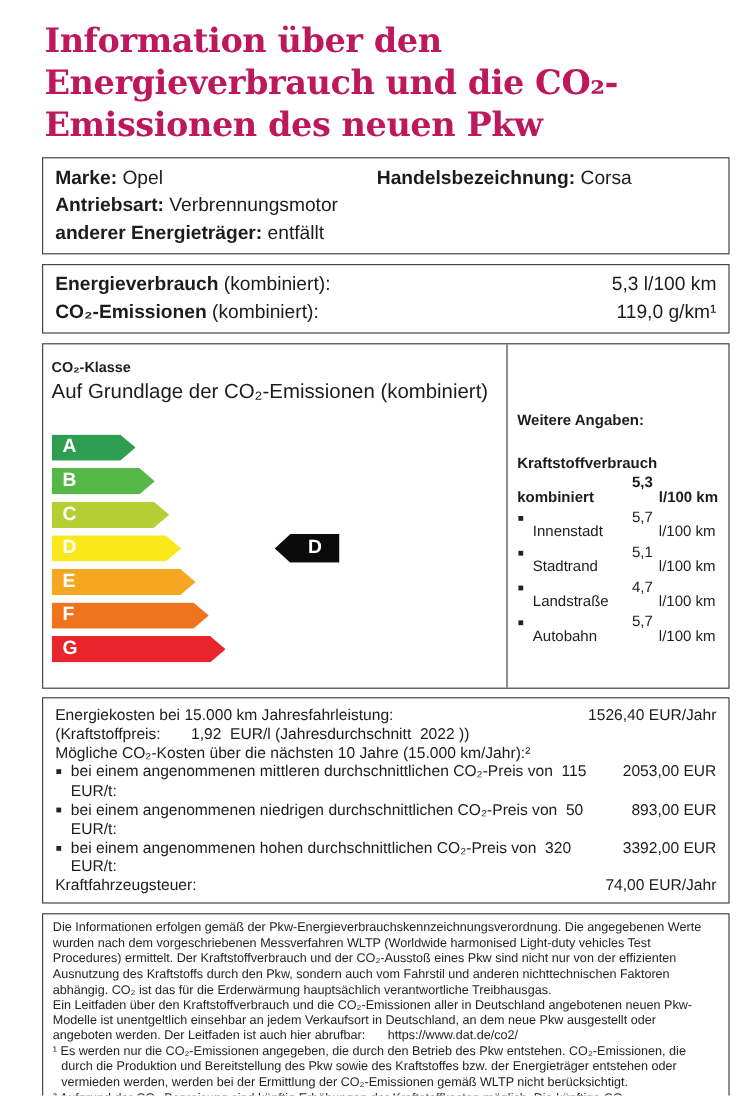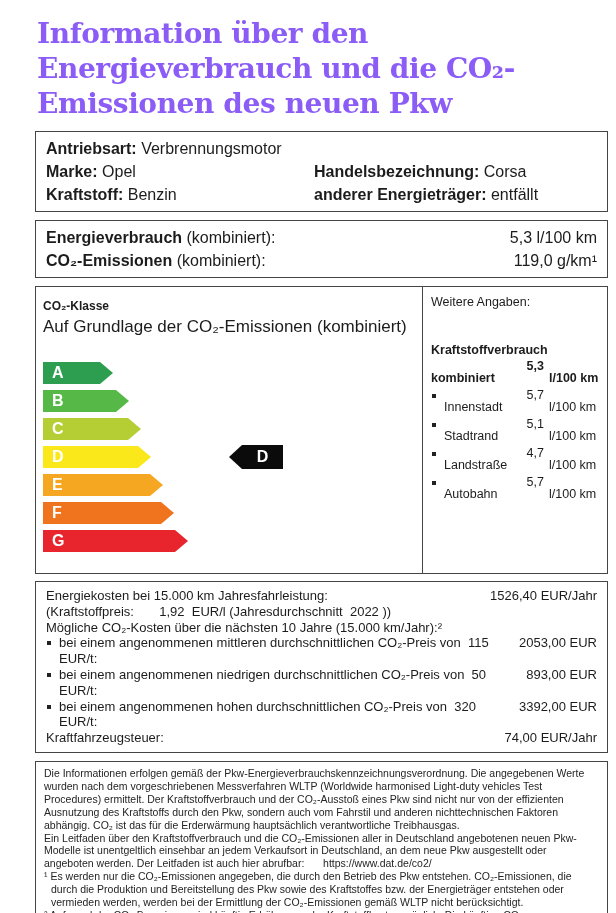"Information über den Energieverbrauch" .title { color: #8b5cf6 -> #be185d }
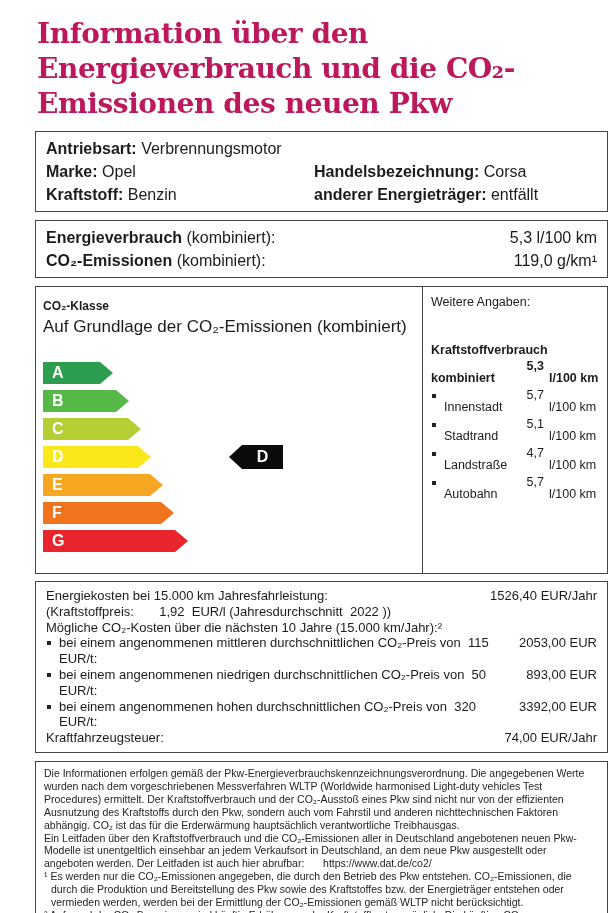"Antriebsart: Verbrennungsmotor" div.v-row { order: before "Marke: Opel" -> after "Marke: Opel" }
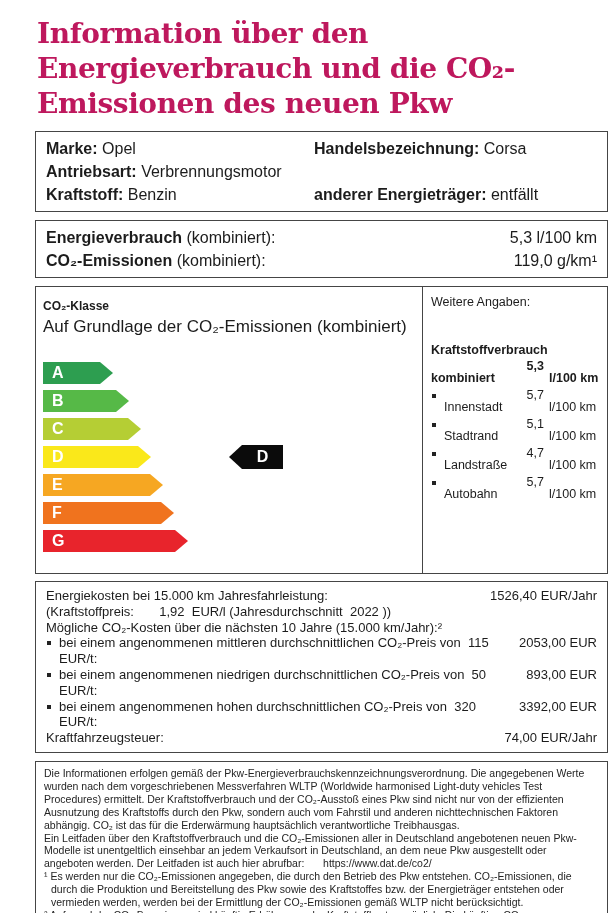"Kraftstoff: Benzin" div { html: <div><b>Kraftstoff:</b> <span>Benzin</span></div> -> none }
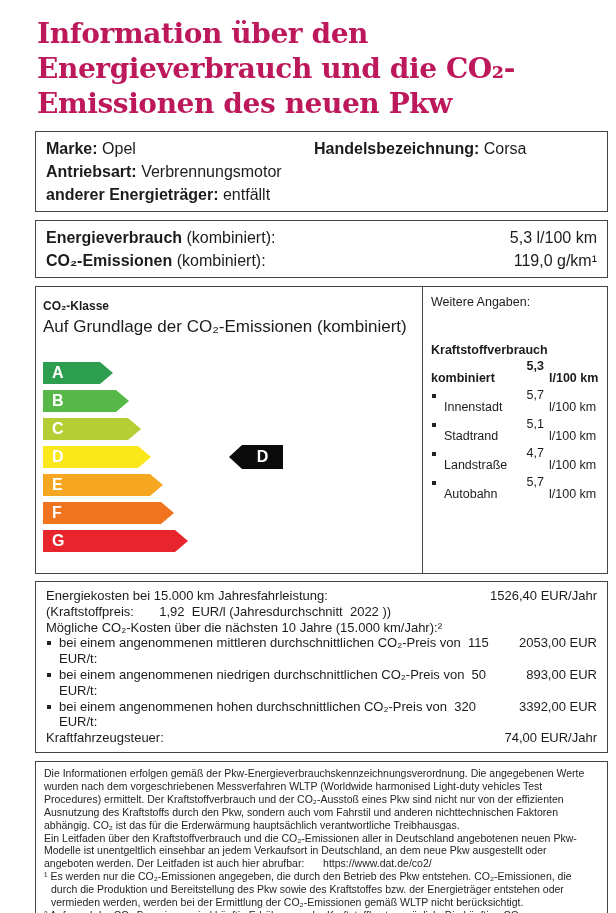"Weitere Angaben:" .wa-heading { font-weight: normal -> bold; margin-top: none -> 48px }
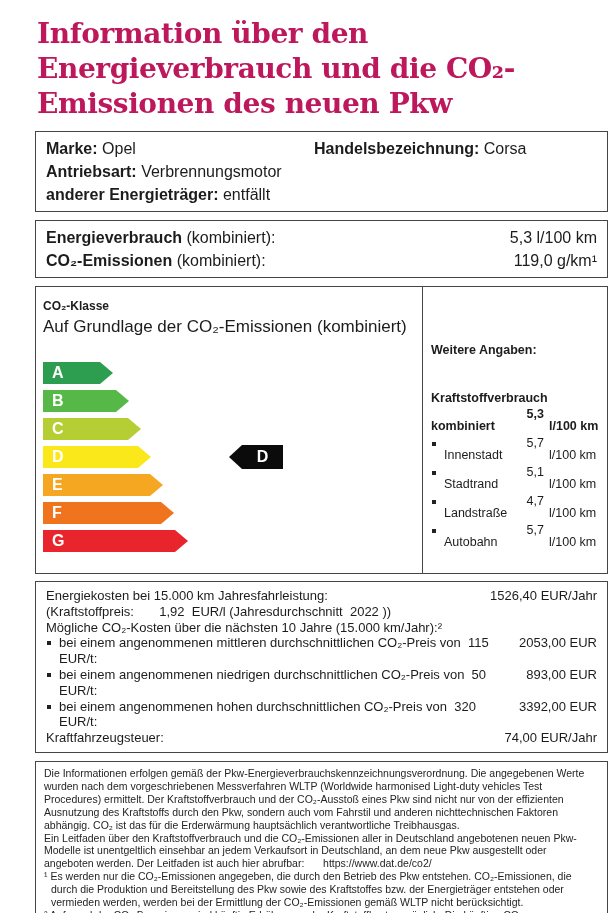"Kraftstoffverbrauch" .wa-fuel-heading { margin-top: 32px -> 20px }
